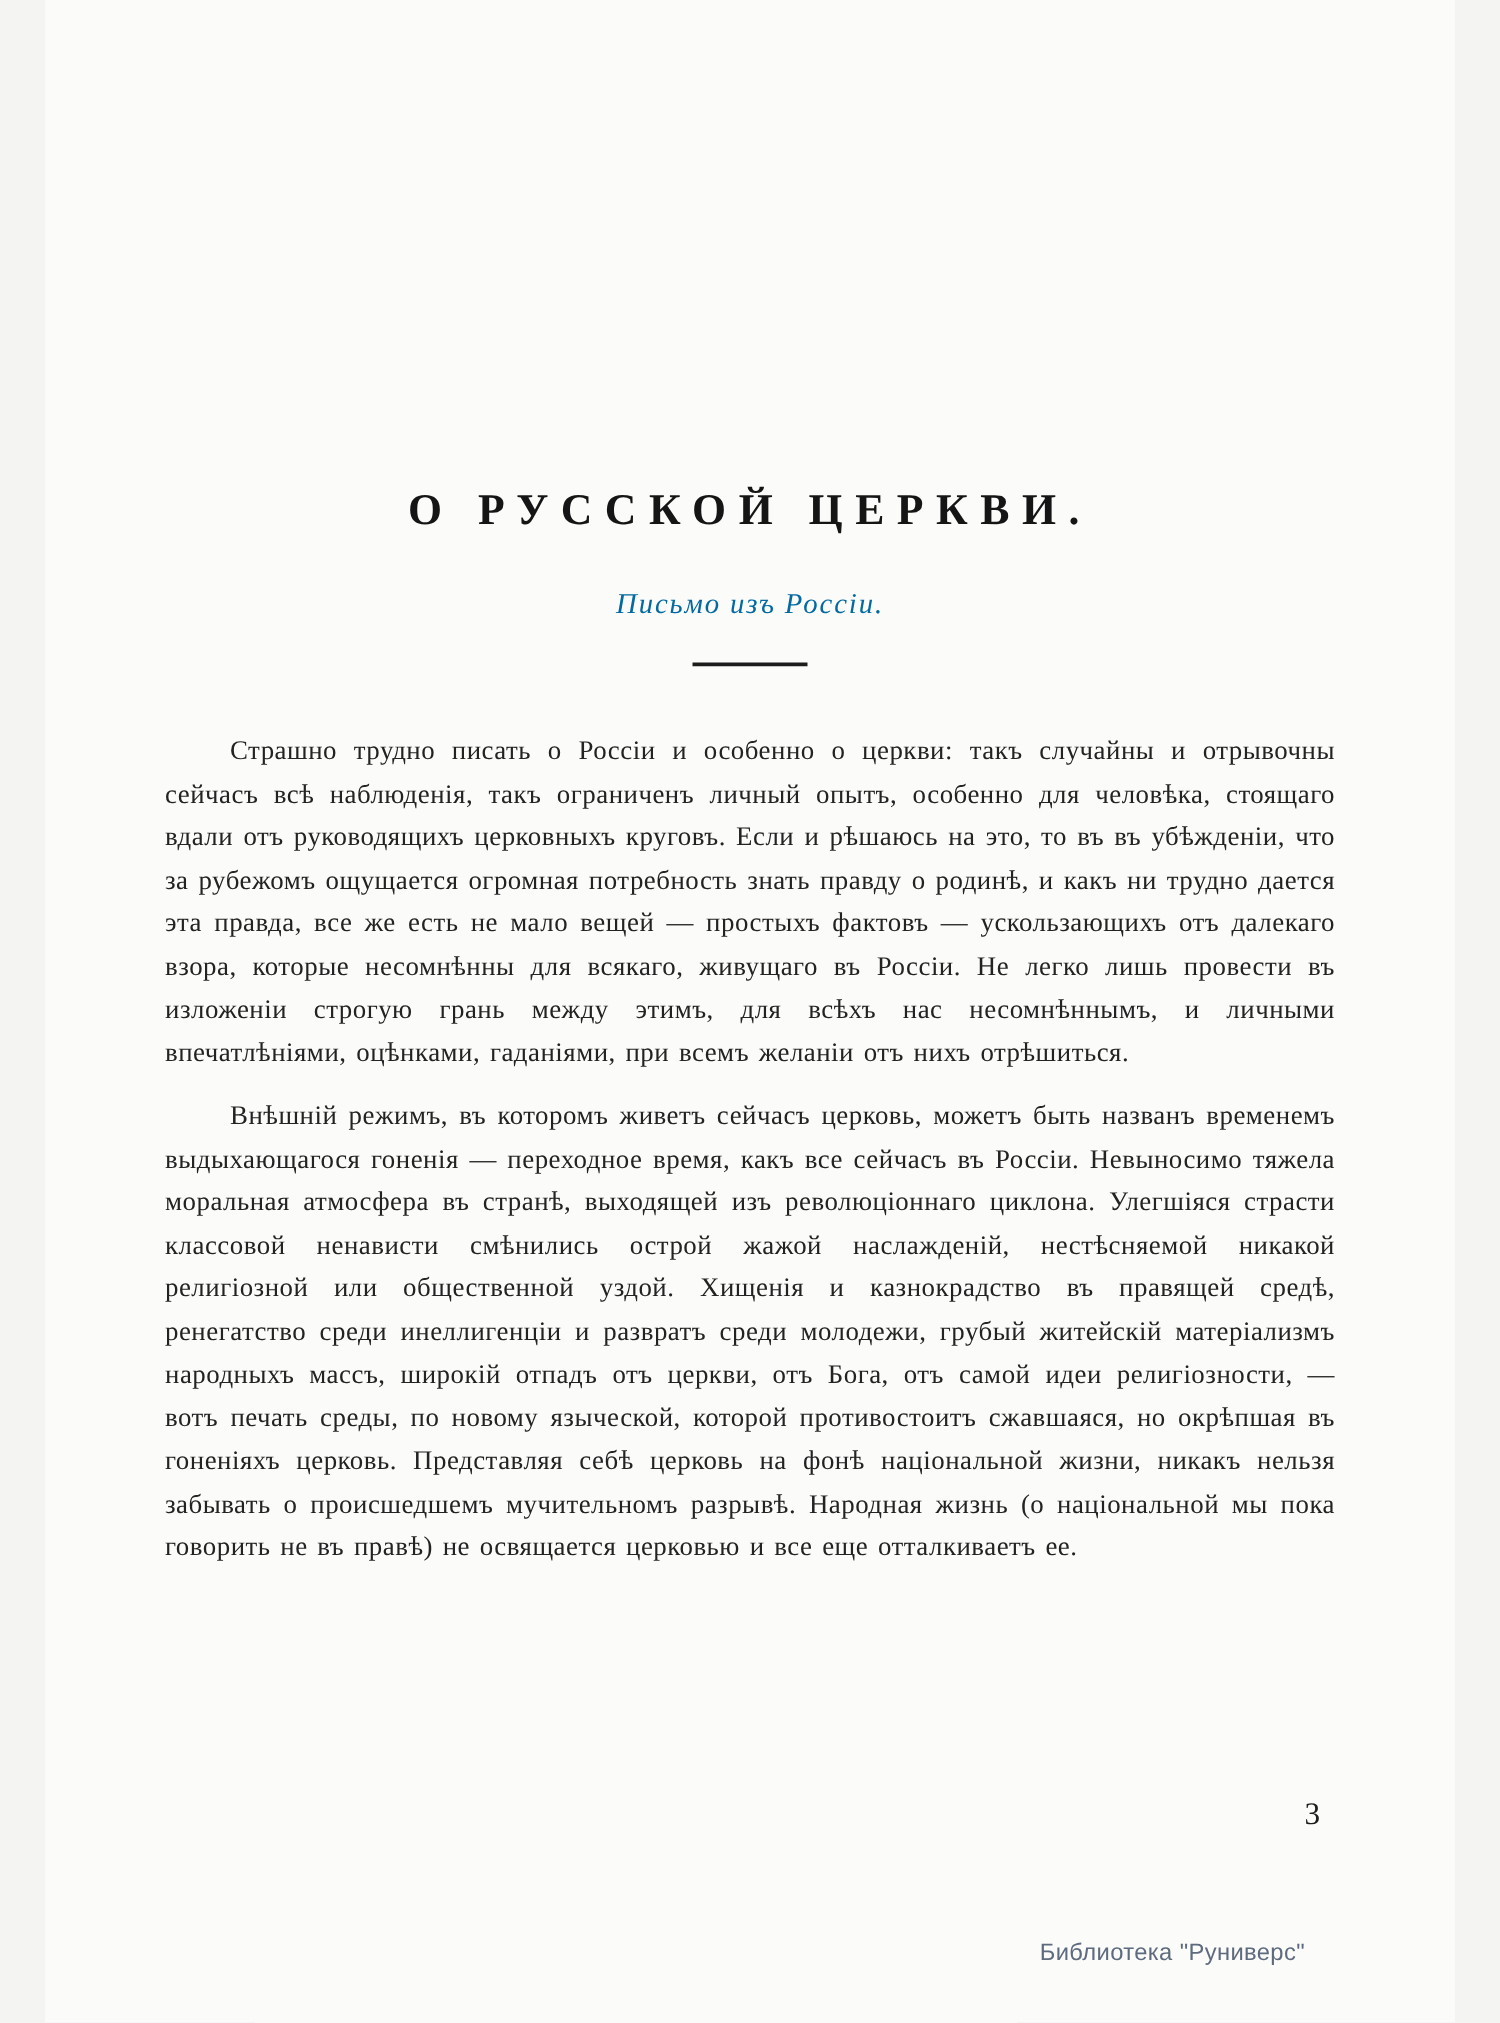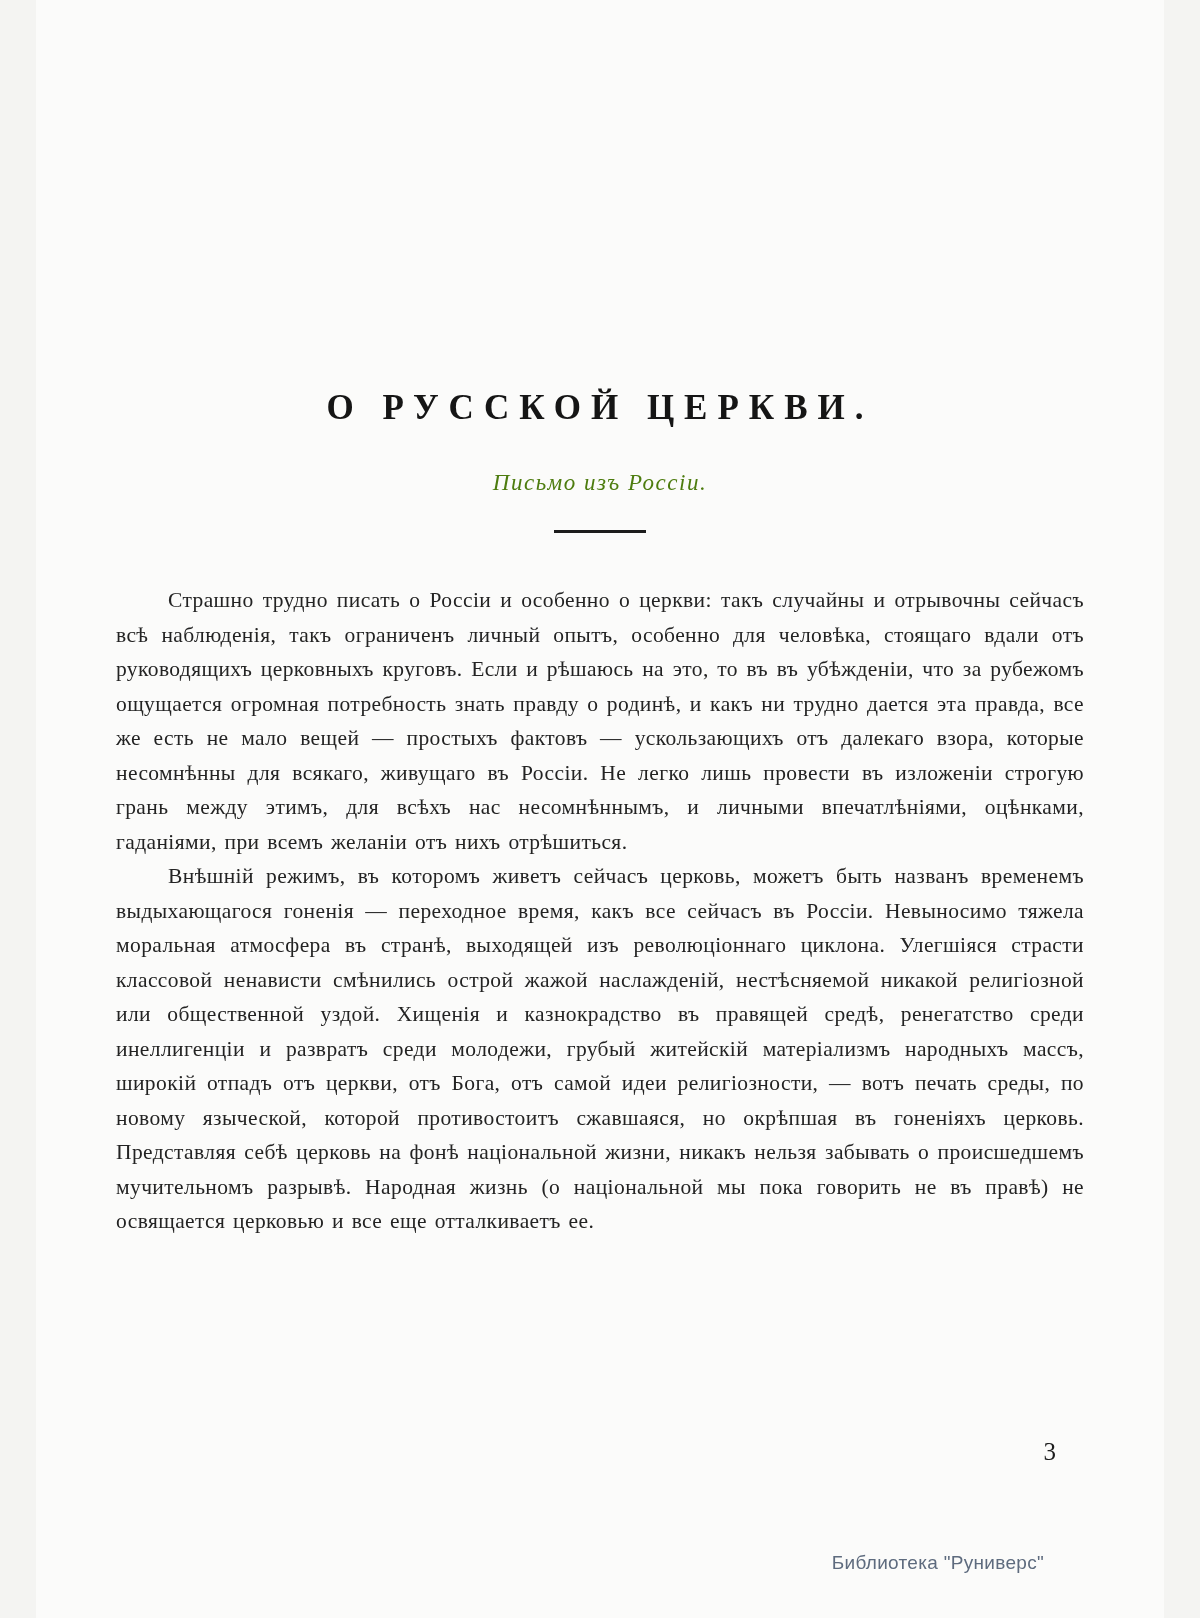"Письмо изъ Россіи." .doc-subtitle { color: #4d7c0f -> #0369a1 }
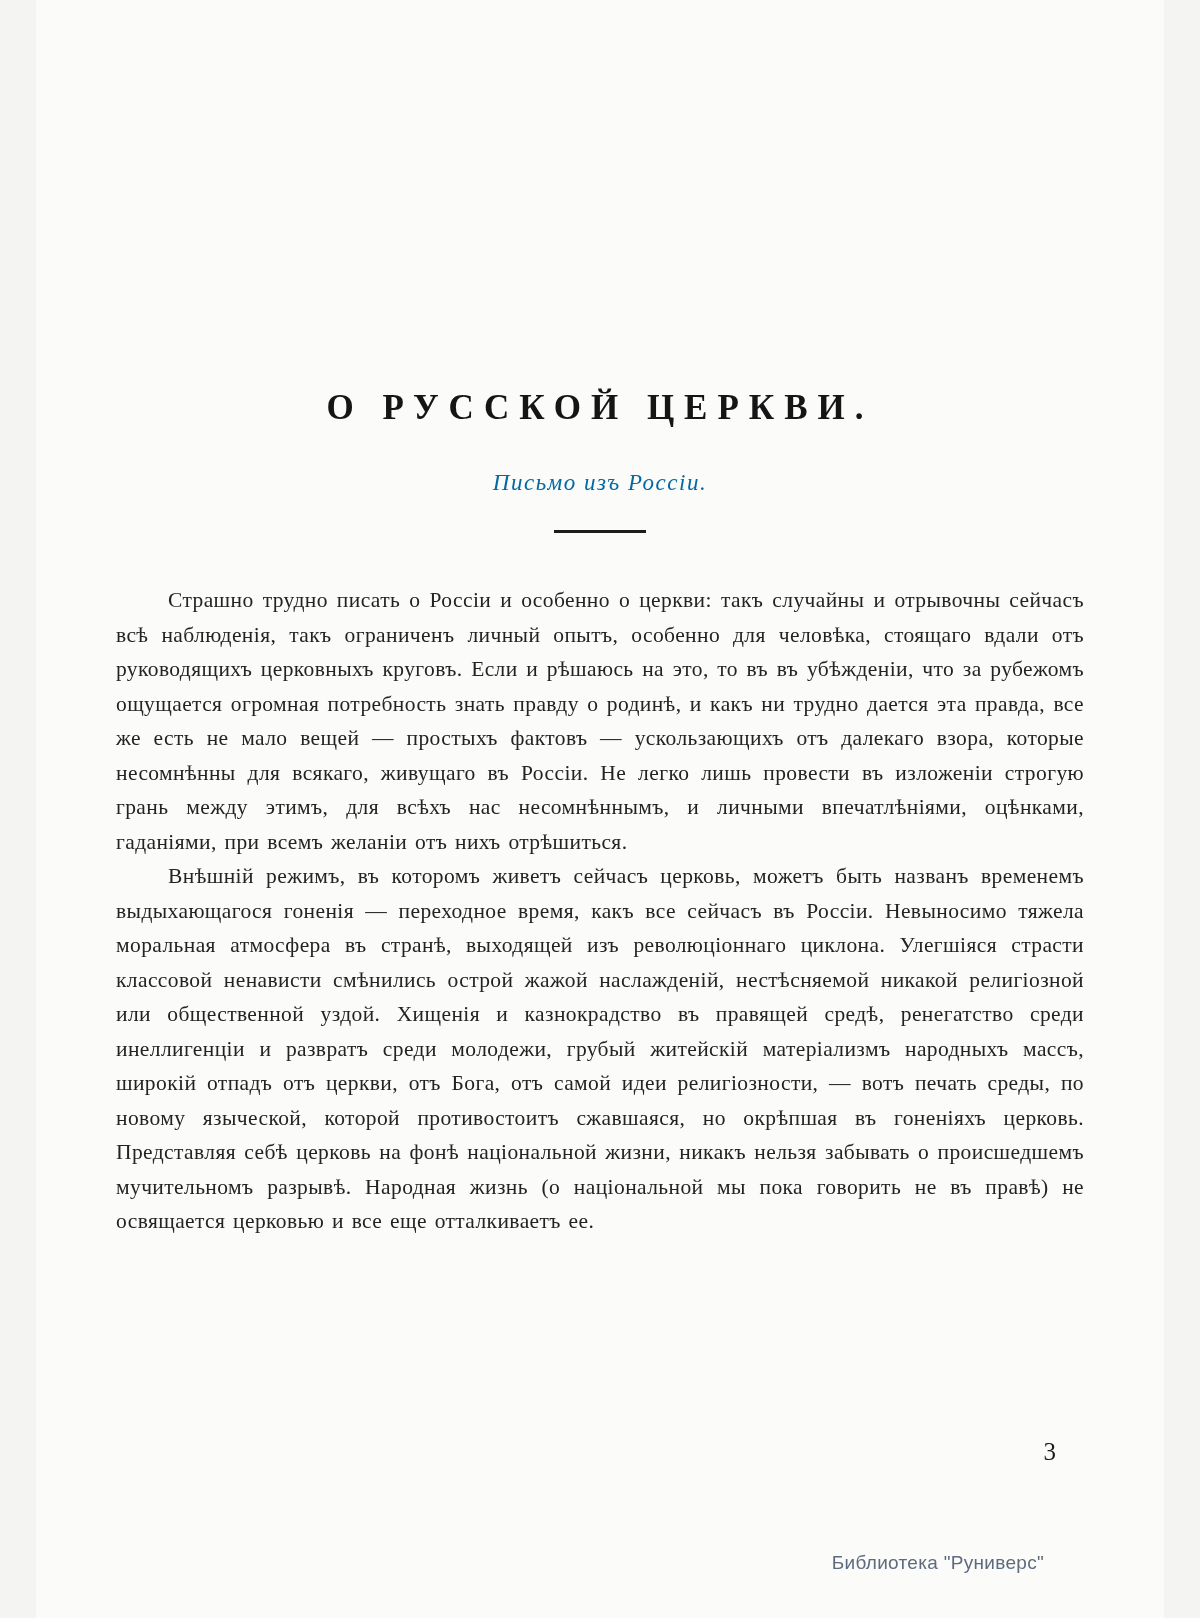"Страшно трудно писать о Россіи" .para { margin: 0 -> 16px }
